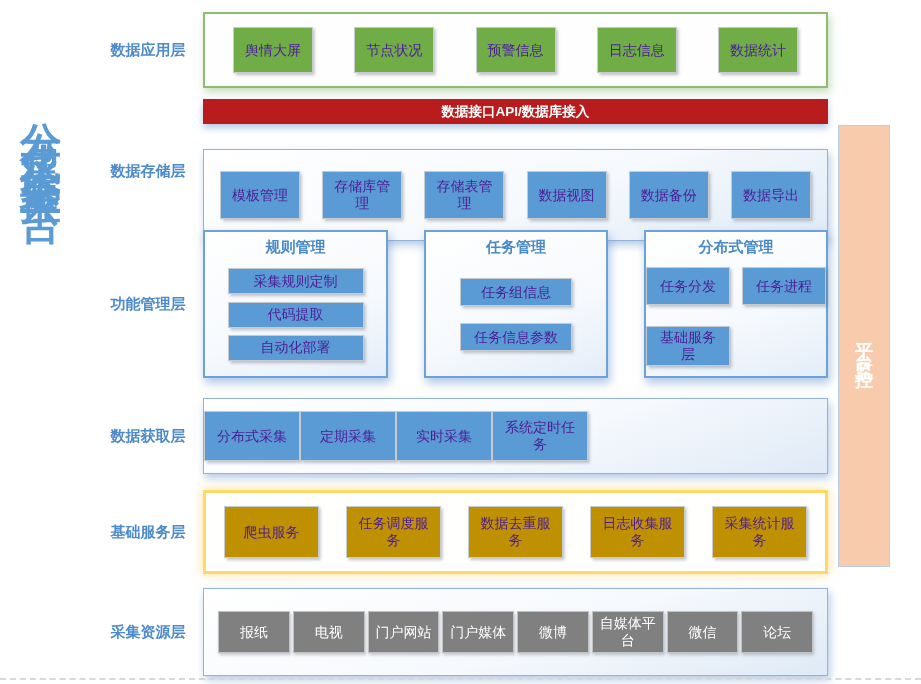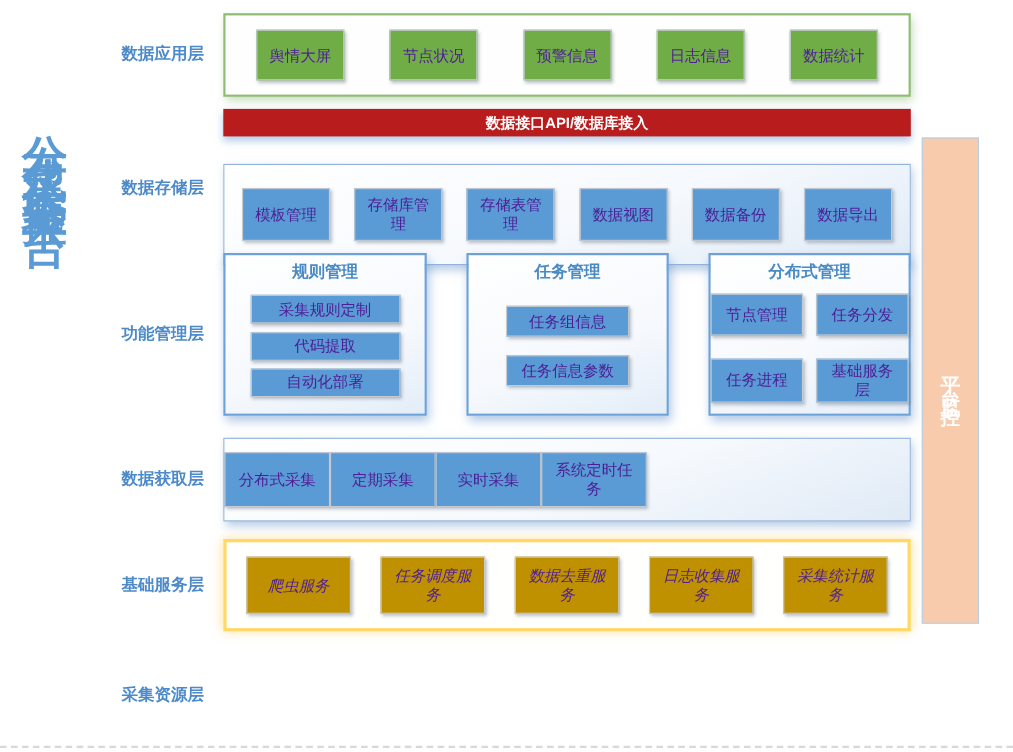"节点管理" div.btn { html: <div>节点管理</div> -> none }
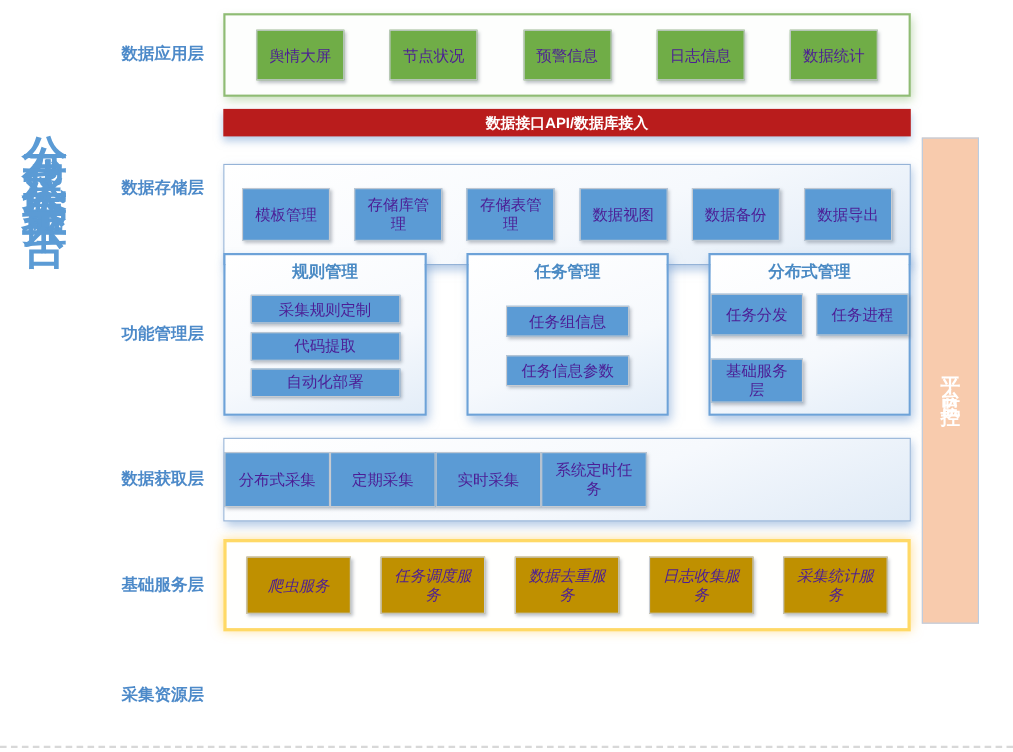"爬虫服务" .svc-box { font-style: italic -> none }
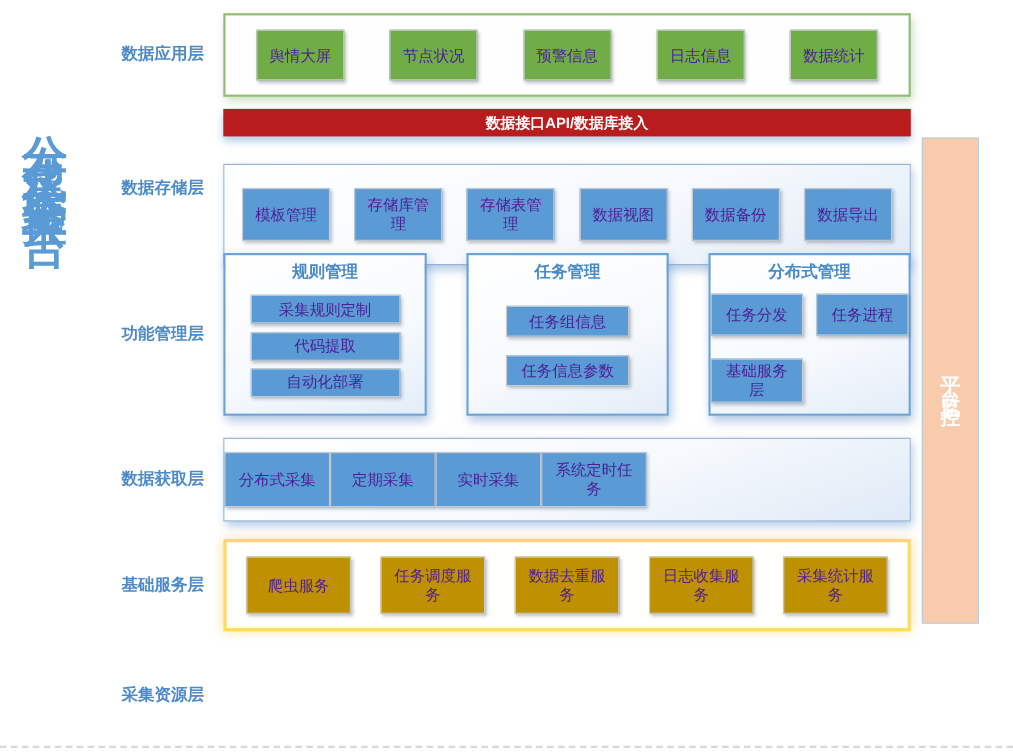"报纸" div.sect { html: none -> <div> <div>报纸</div> <div>电视</div> <div>门户网站</div> <div>门户媒体</div> <div>微博</div> <div>自媒体平台</div> <div>微信</div> <div>论坛</div> </div> }
